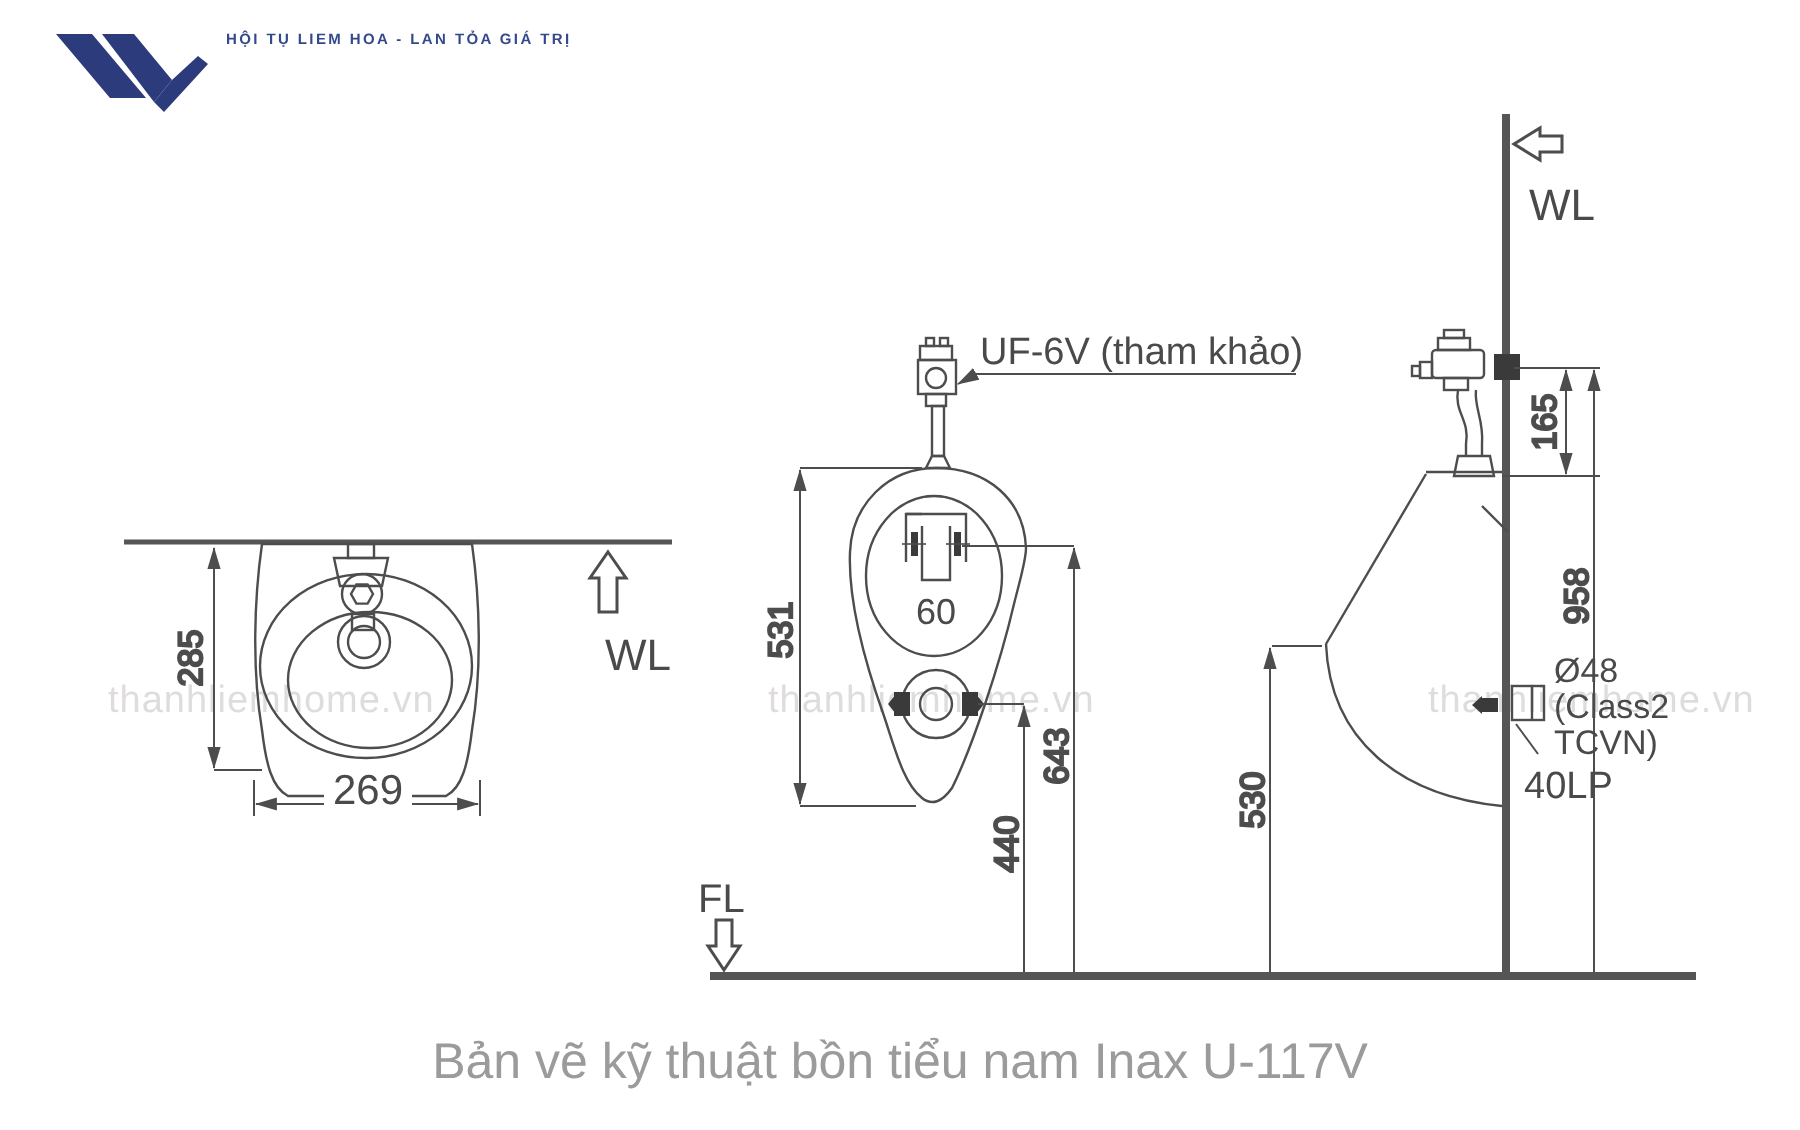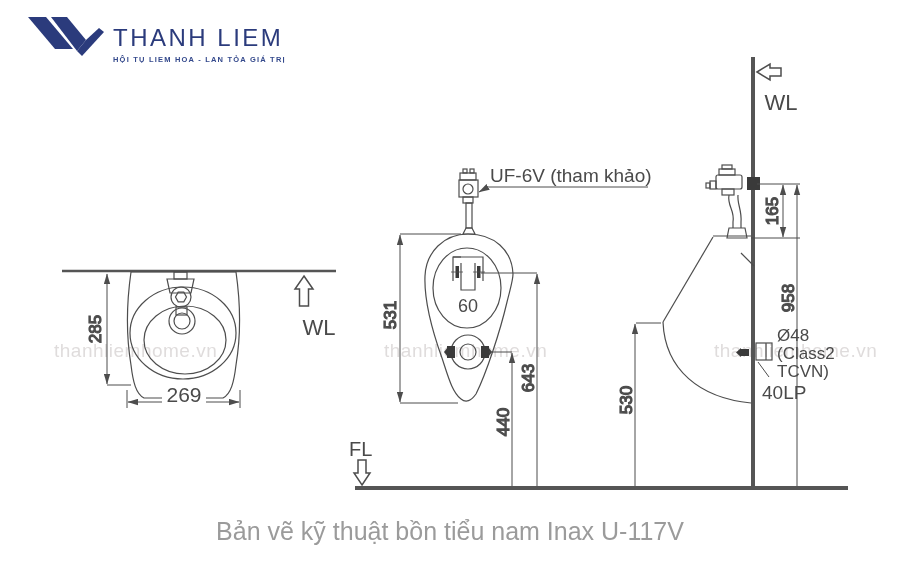"THANH LIEM" div.brand { html: <div>THANH LIEM</div> -> none }
